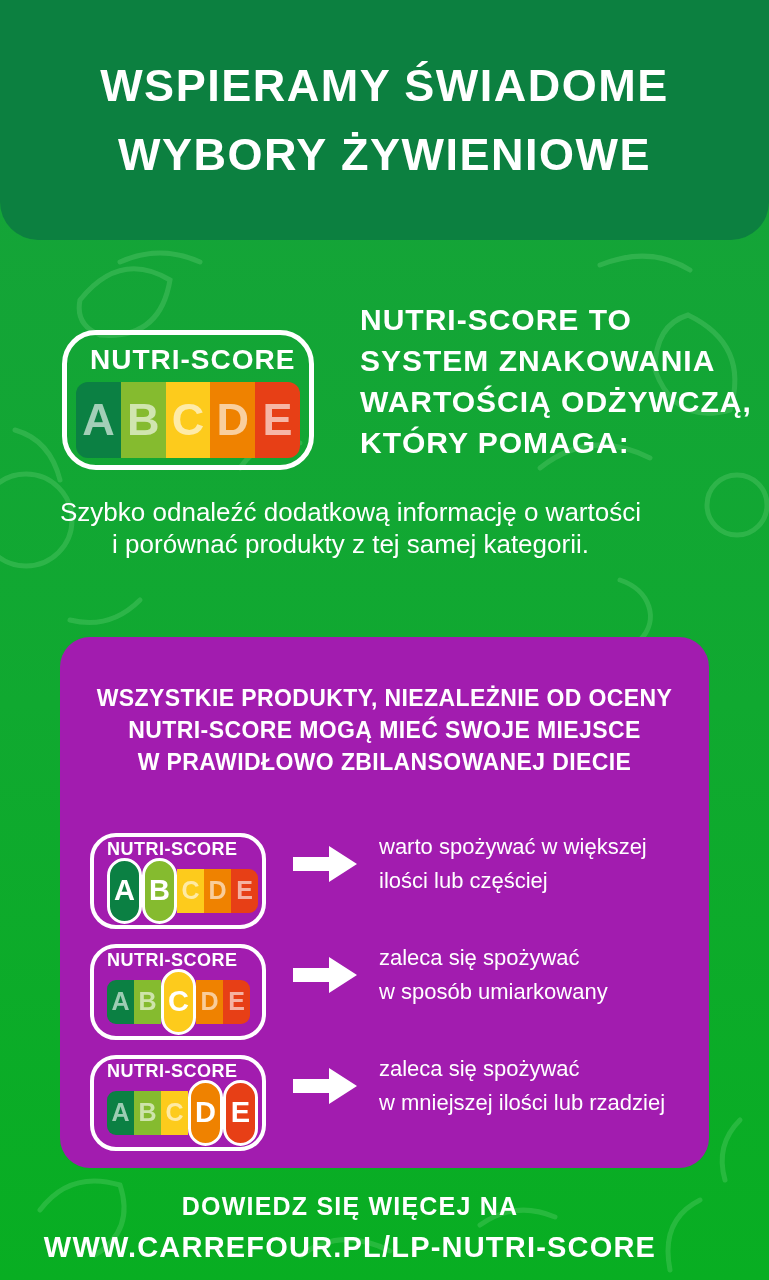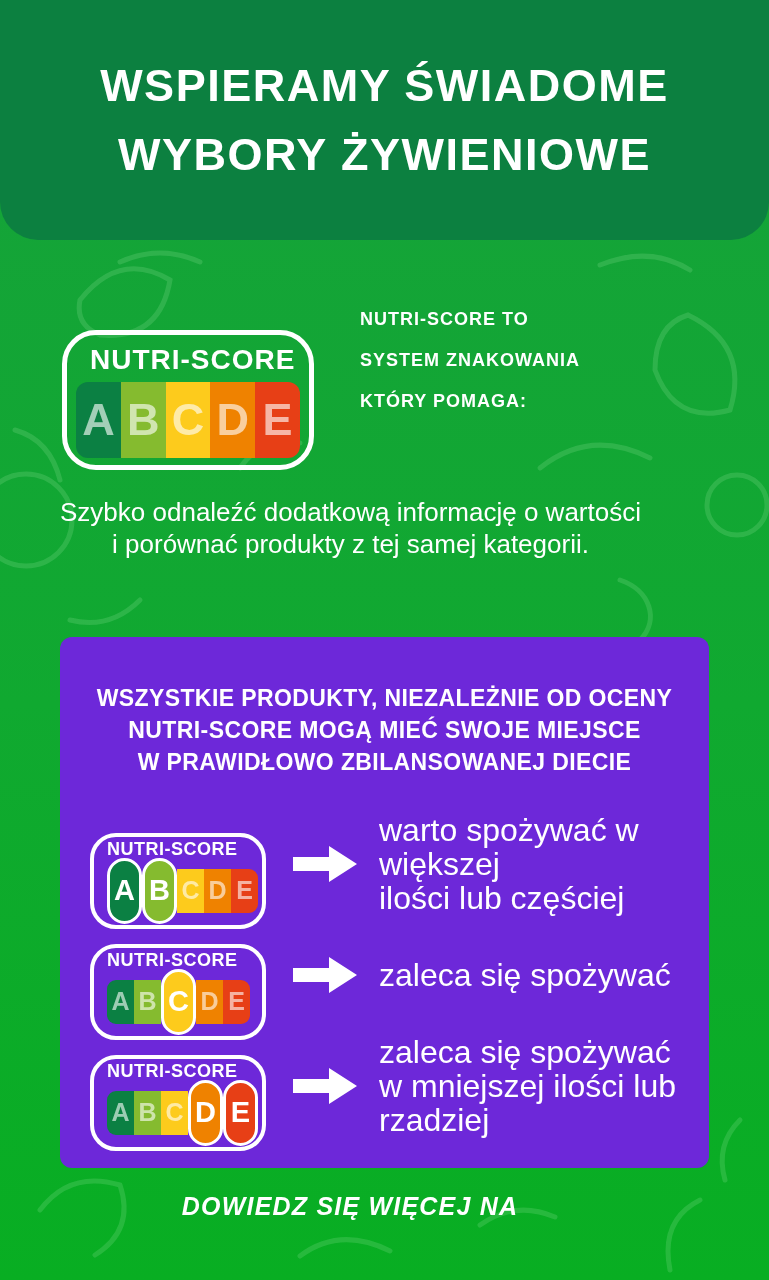"NUTRI-SCORE TO" .intro-heading { font-size: 18px -> 30px }
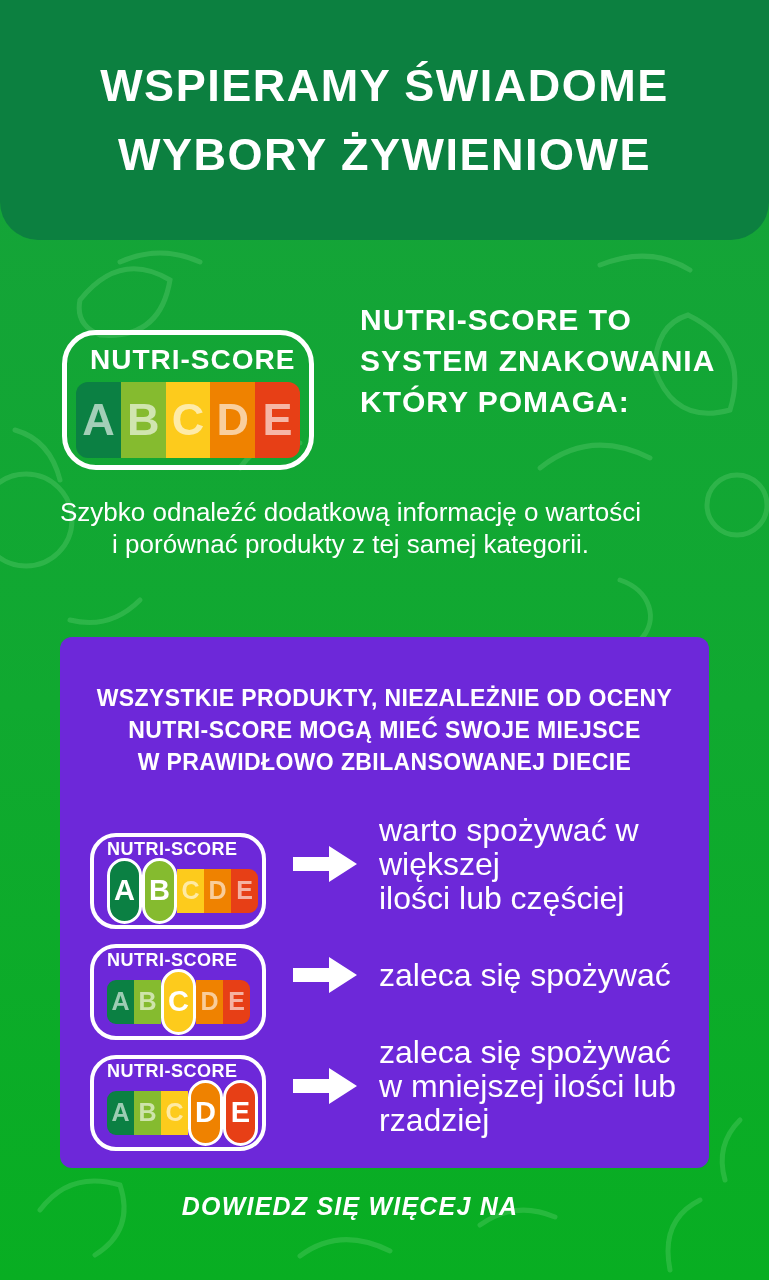"WARTOŚCIĄ ODŻYWCZĄ," div { html: none -> <div>WARTOŚCIĄ ODŻYWCZĄ,</div> }
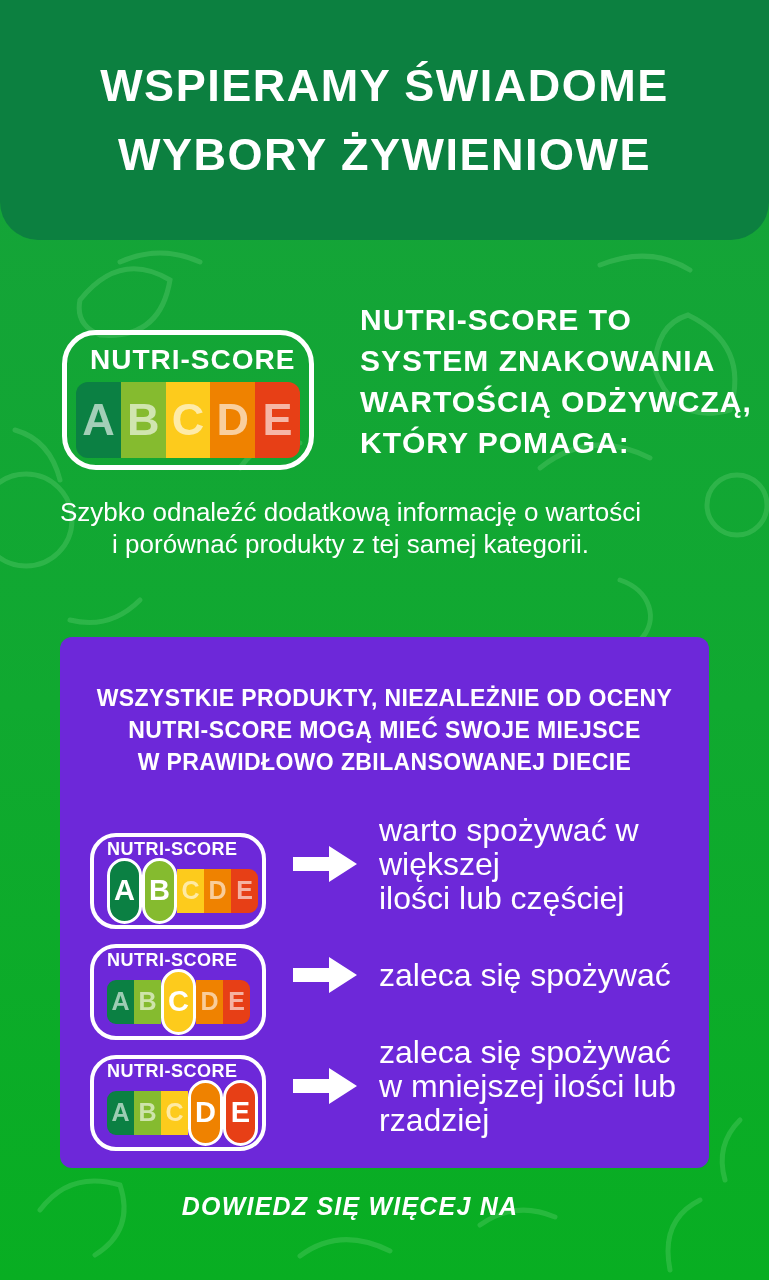"WSZYSTKIE PRODUKTY, NIEZALEŻNIE OD OCENY" .panel { background: #6d28d9 -> #a21caf; border-radius: 12px -> 30px }
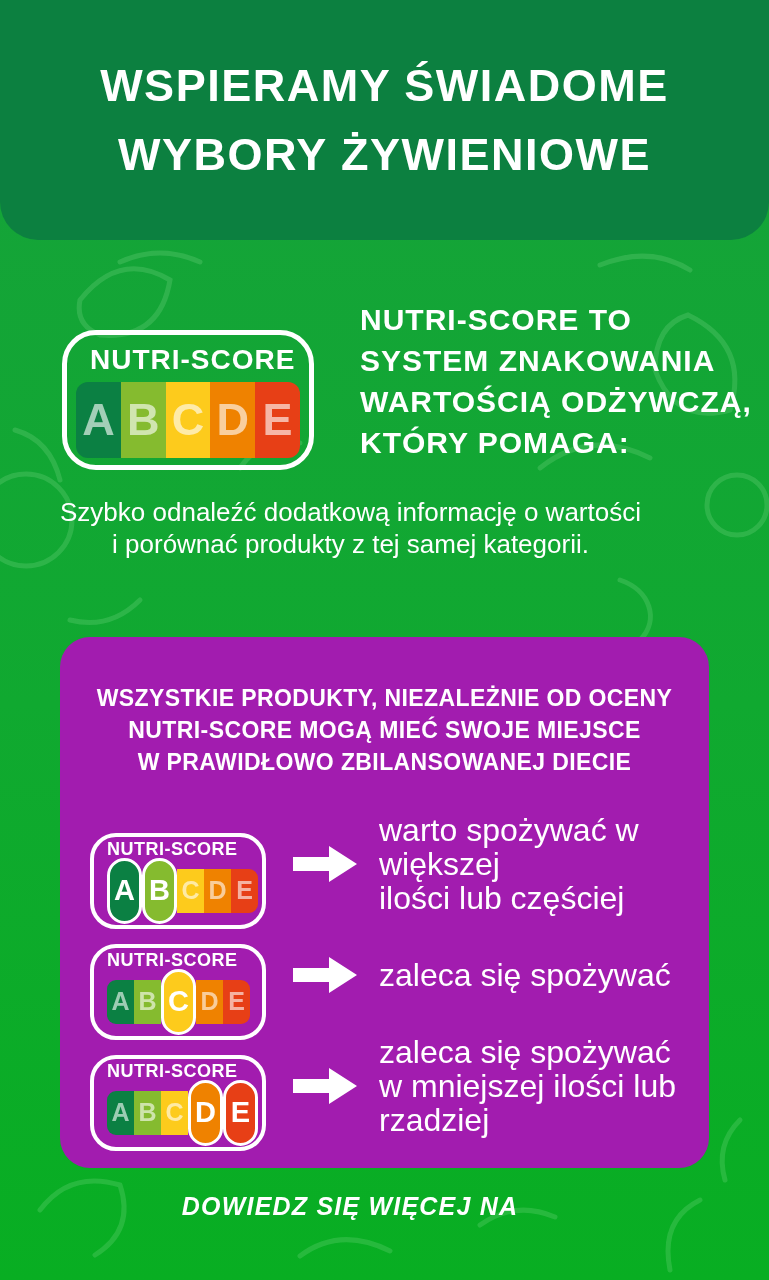"warto spożywać w większej" .row-text { font-size: 32px -> 22px }
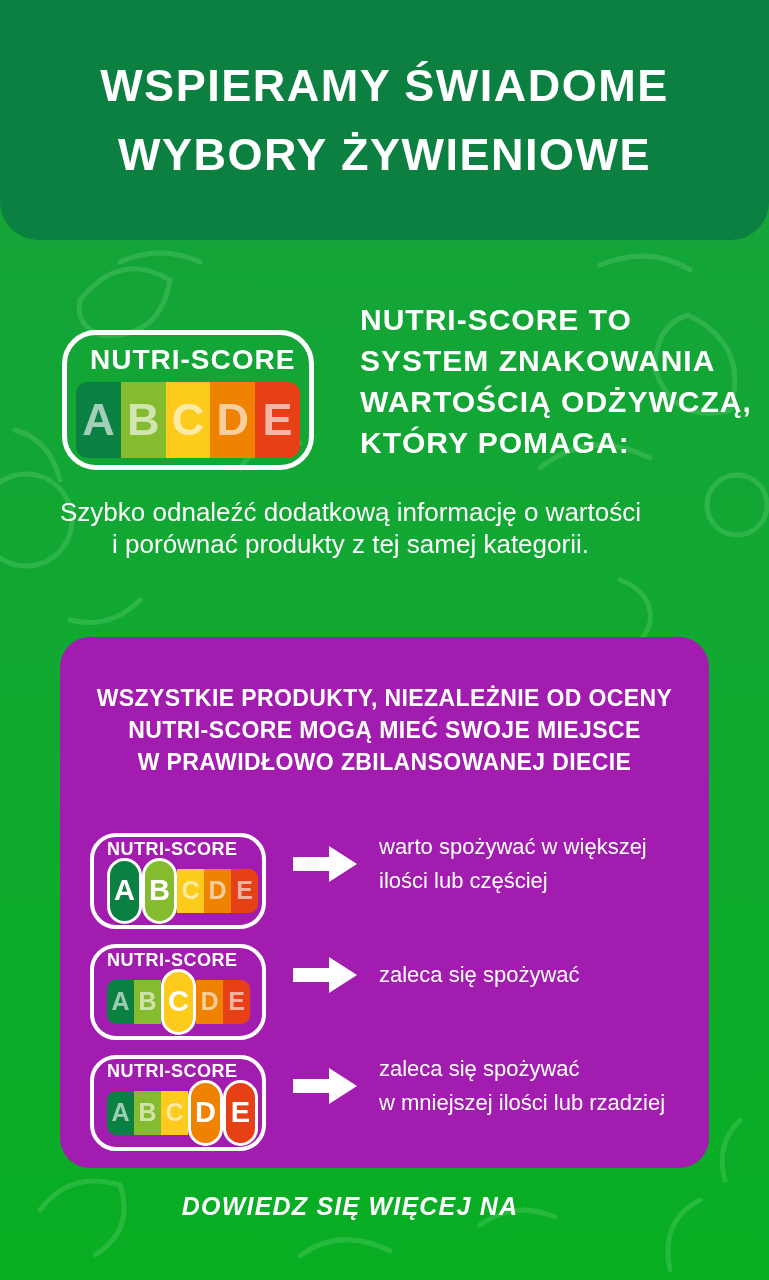"w sposób umiarkowany" div { html: none -> <div>w sposób umiarkowany</div> }
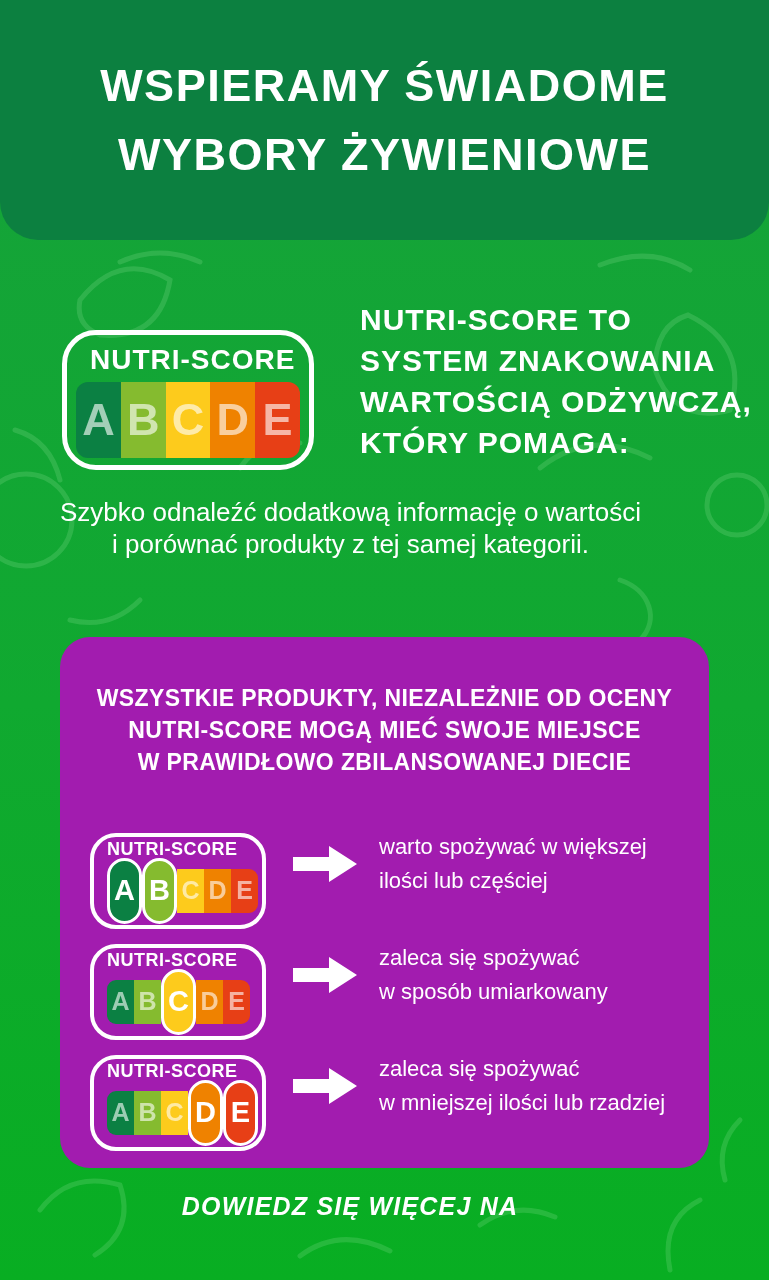"DOWIEDZ SIĘ WIĘCEJ NA" .footer { font-style: italic -> none }
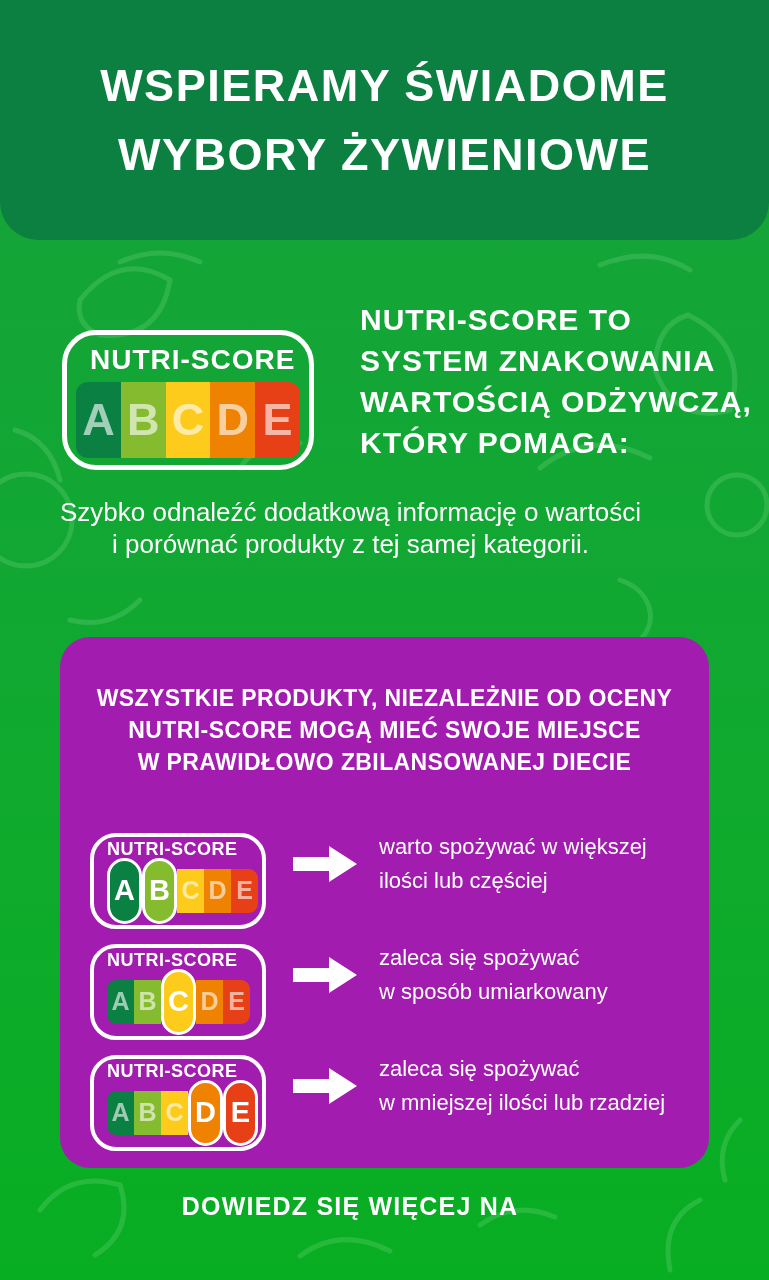"WWW.CARREFOUR.PL/LP-NUTRI-SCORE" div.footer-line2 { html: none -> <div>WWW.CARREFOUR.PL/LP-NUTRI-SCORE</div> }
